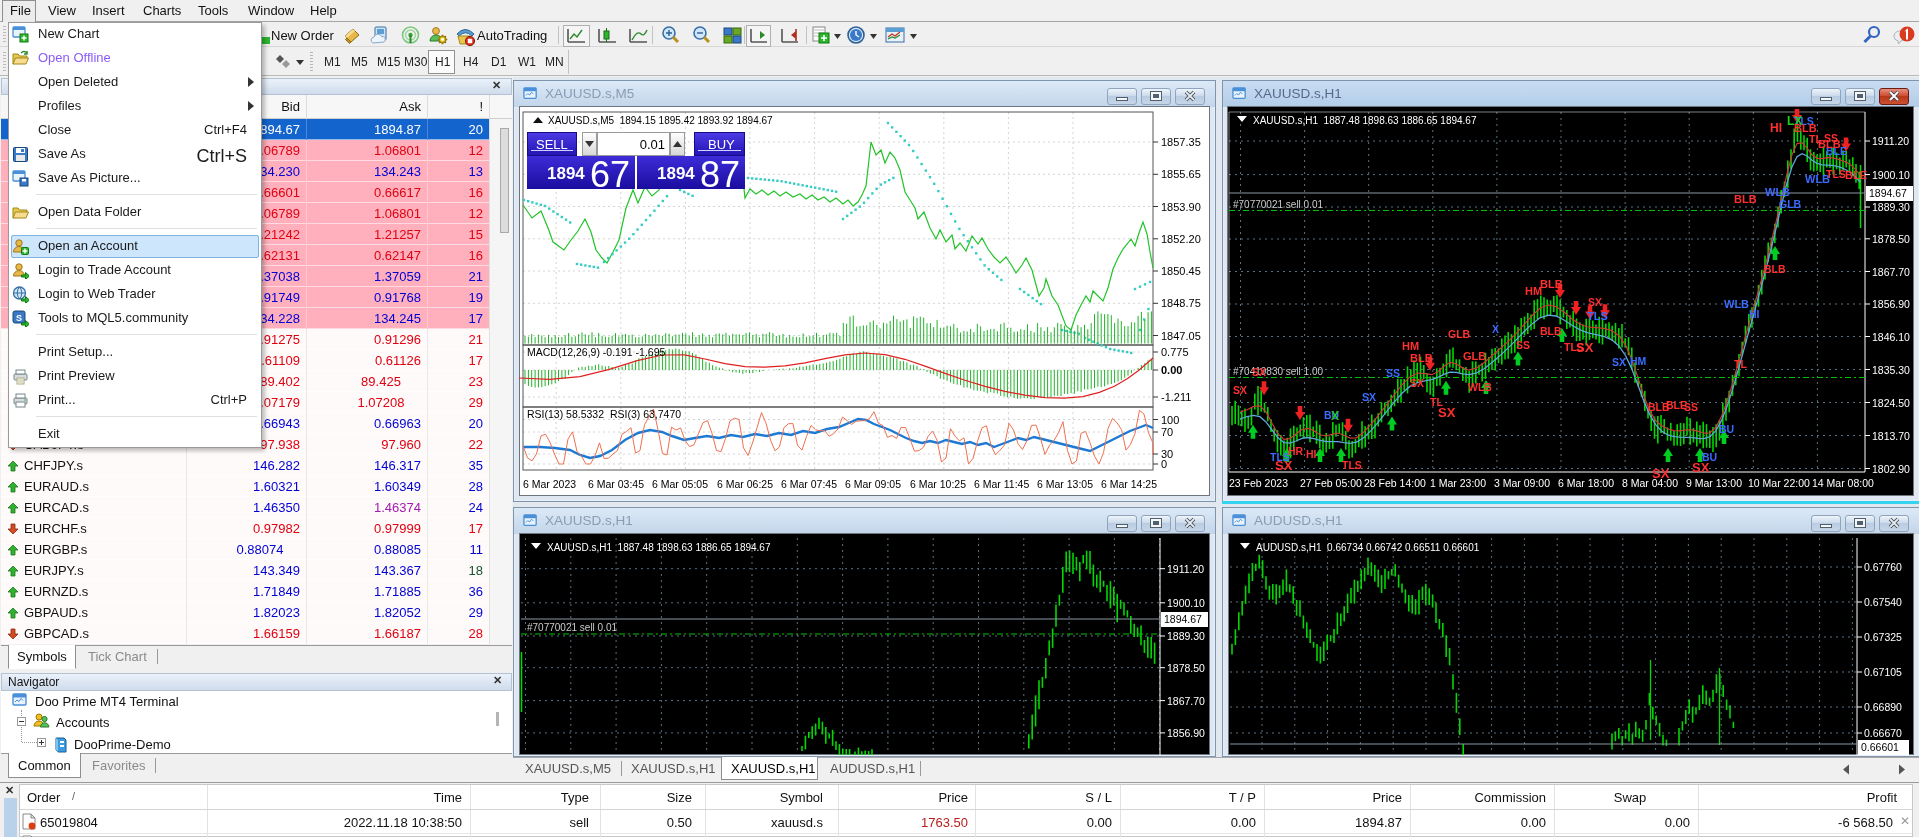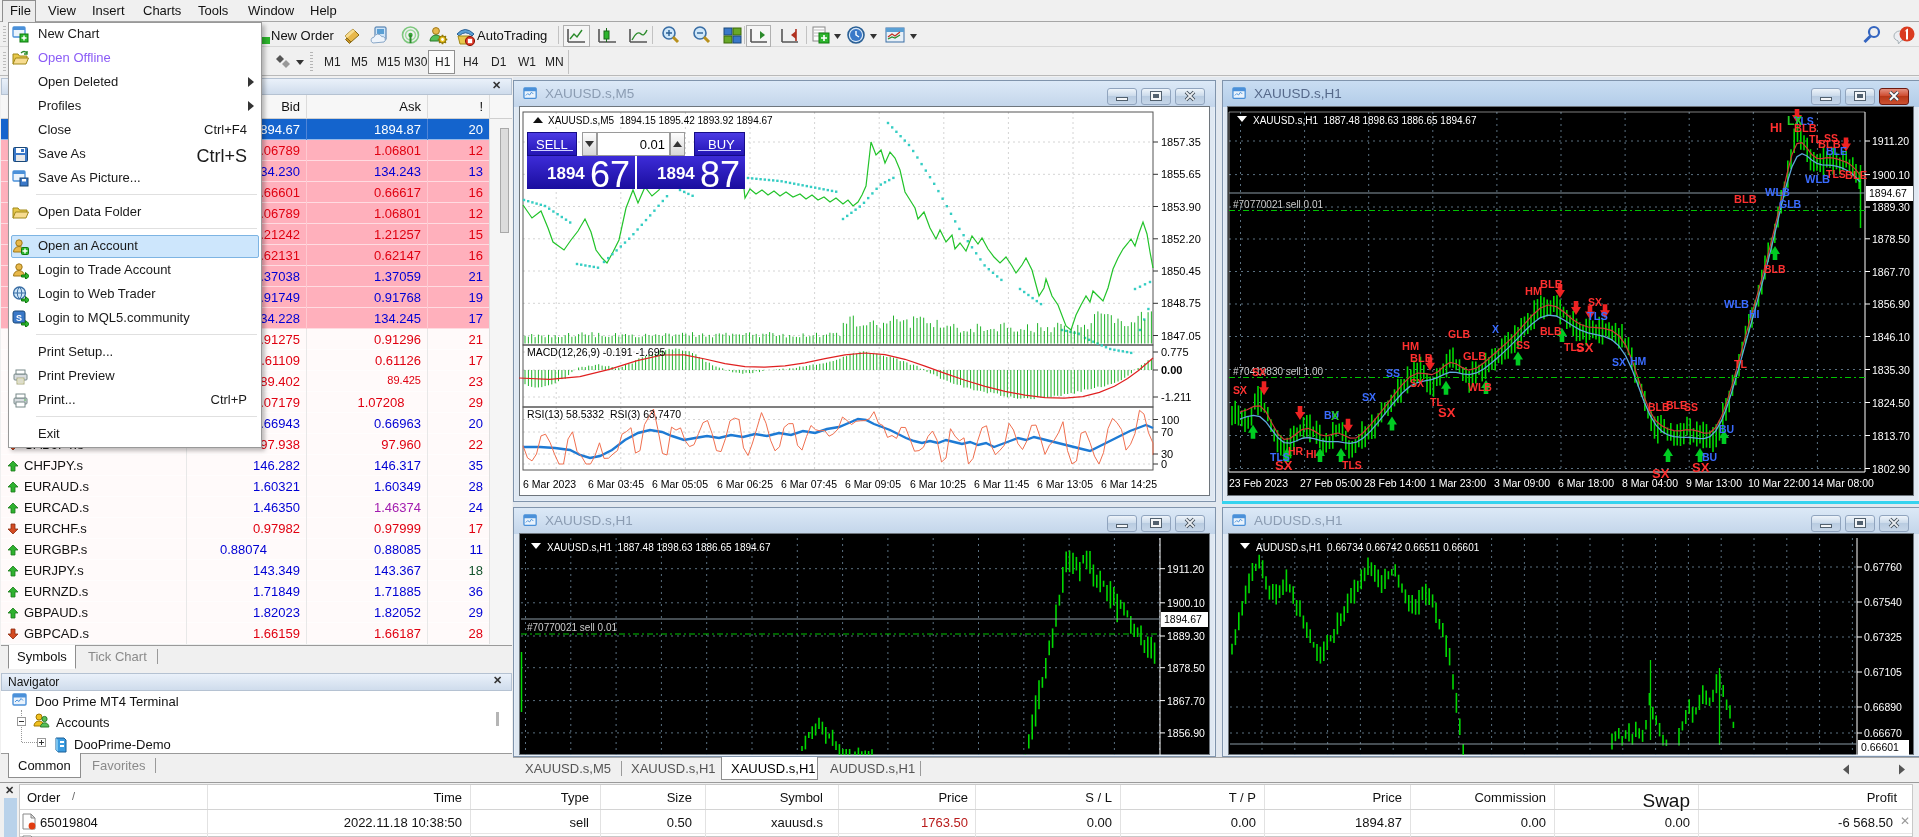"Login to MQL5.community" div.tx { text: Login -> Tools }
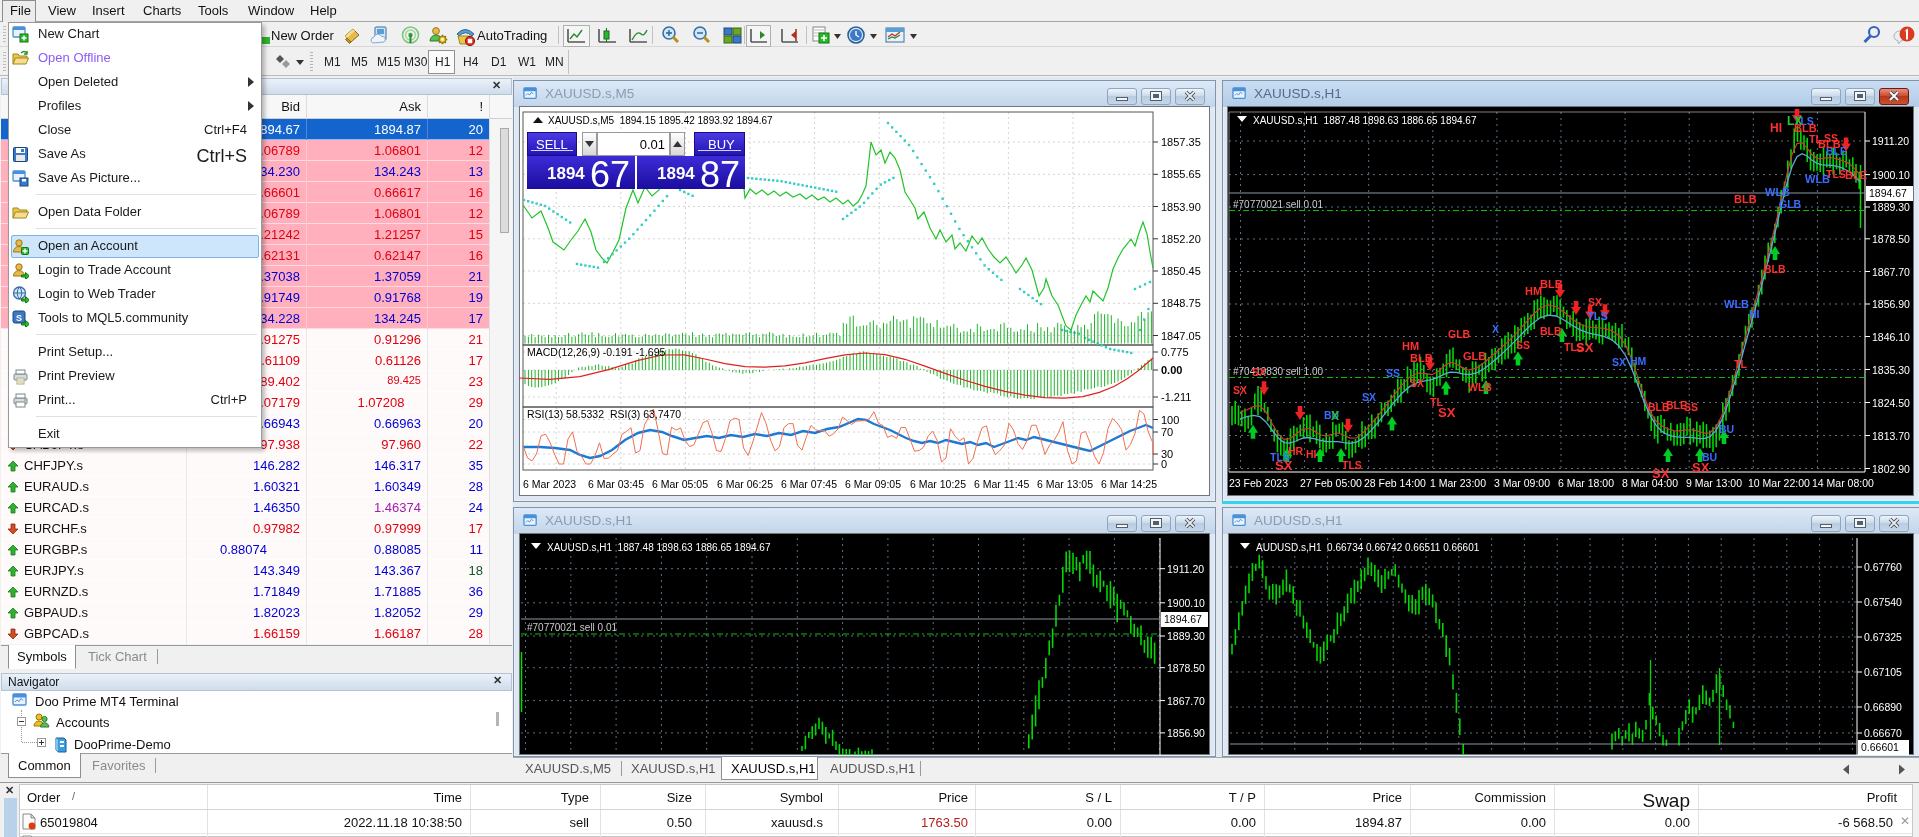"89.425" div.tx { font-size: 11px -> 13px; text-align: right -> center }
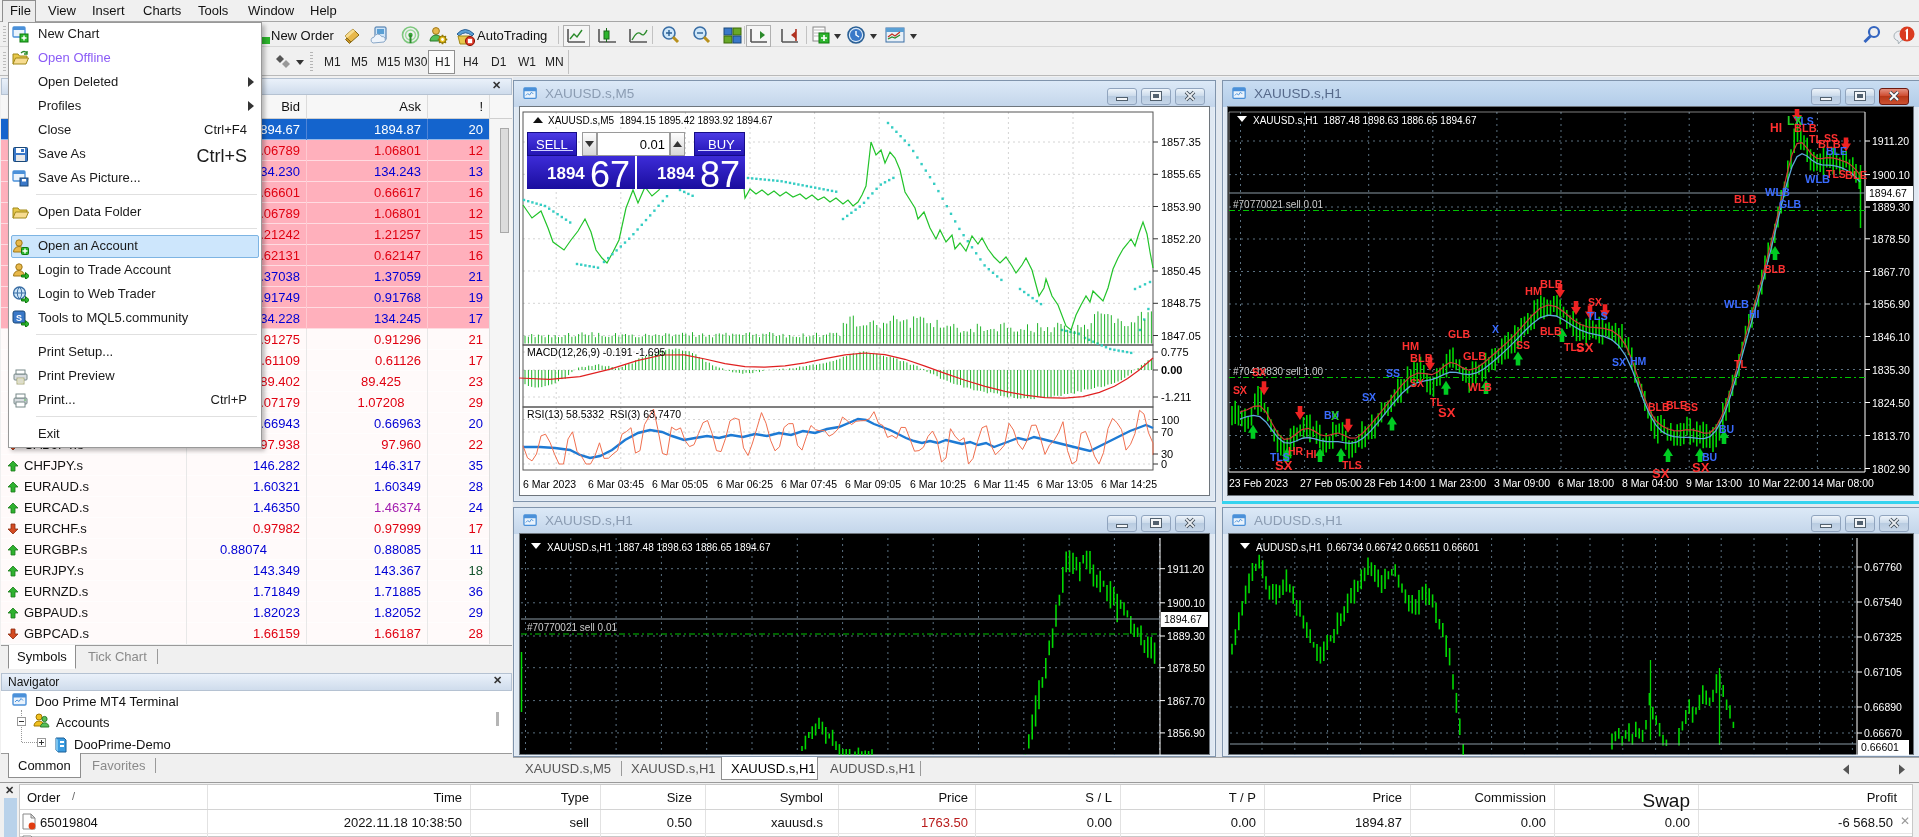"0.88074" div.tx { text-align: left -> center }
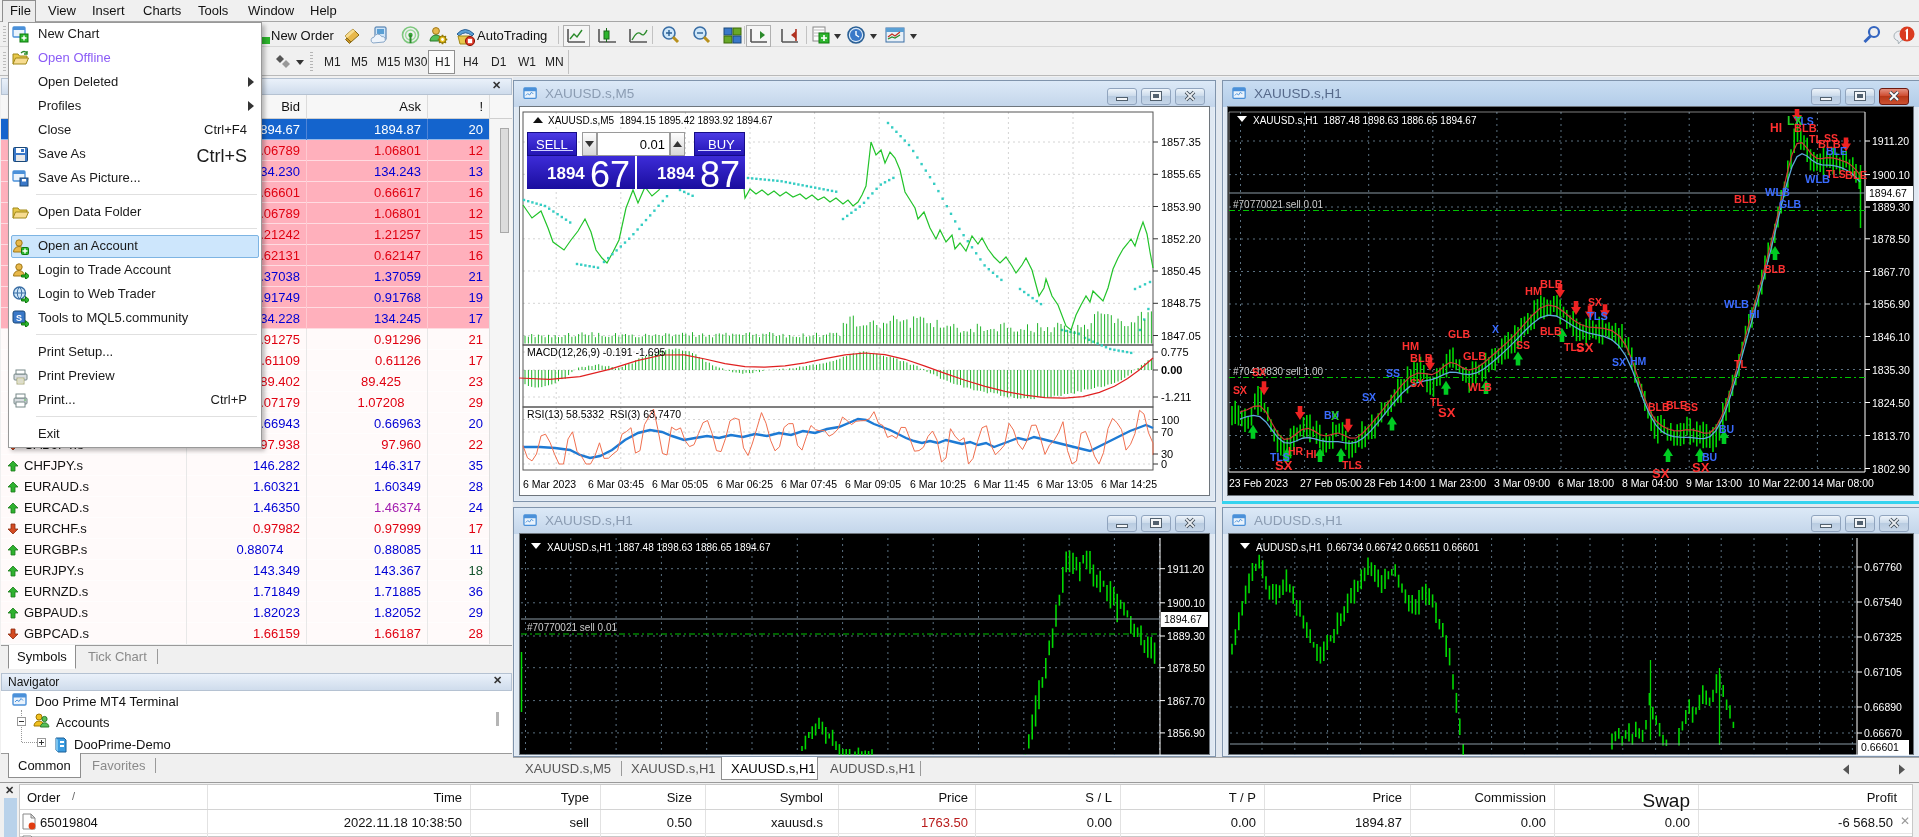"Swap" div.tx { font-size: 19px -> 13px; text-align: right -> center }
